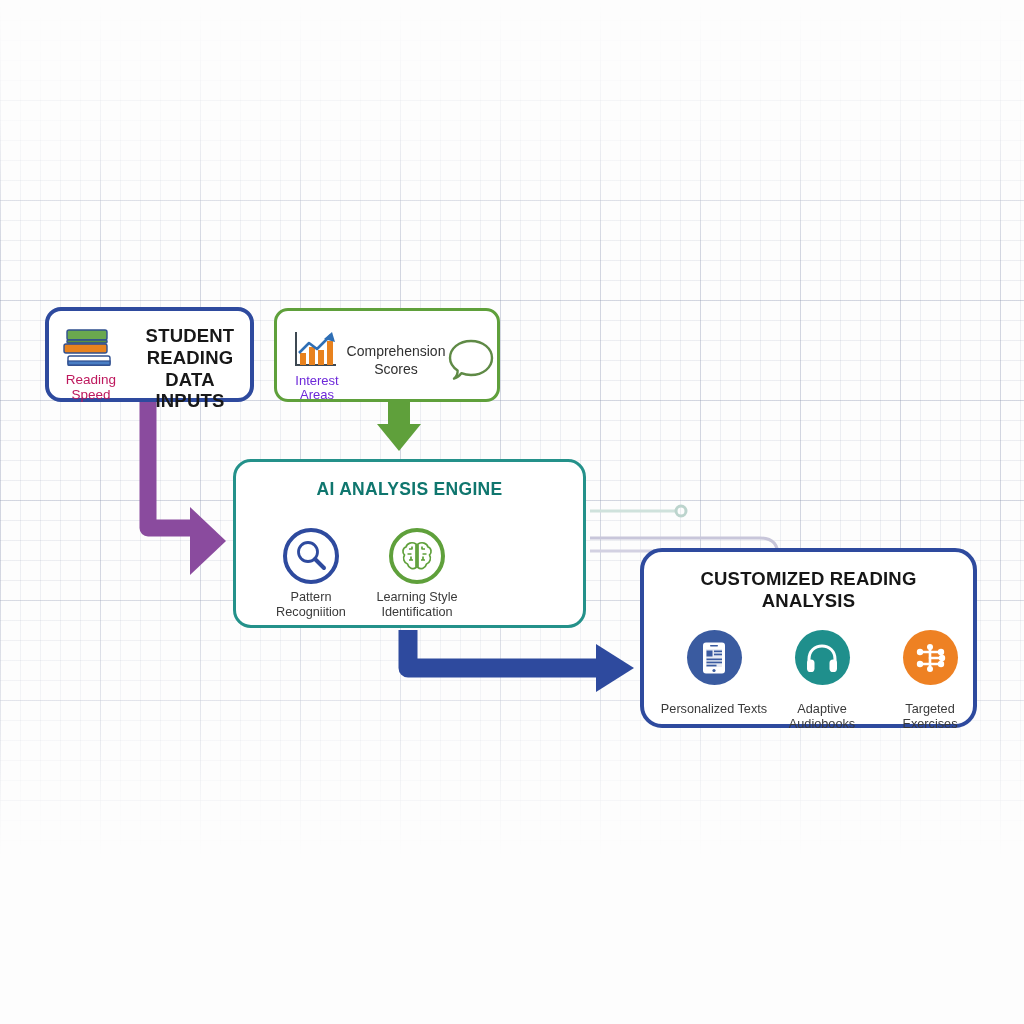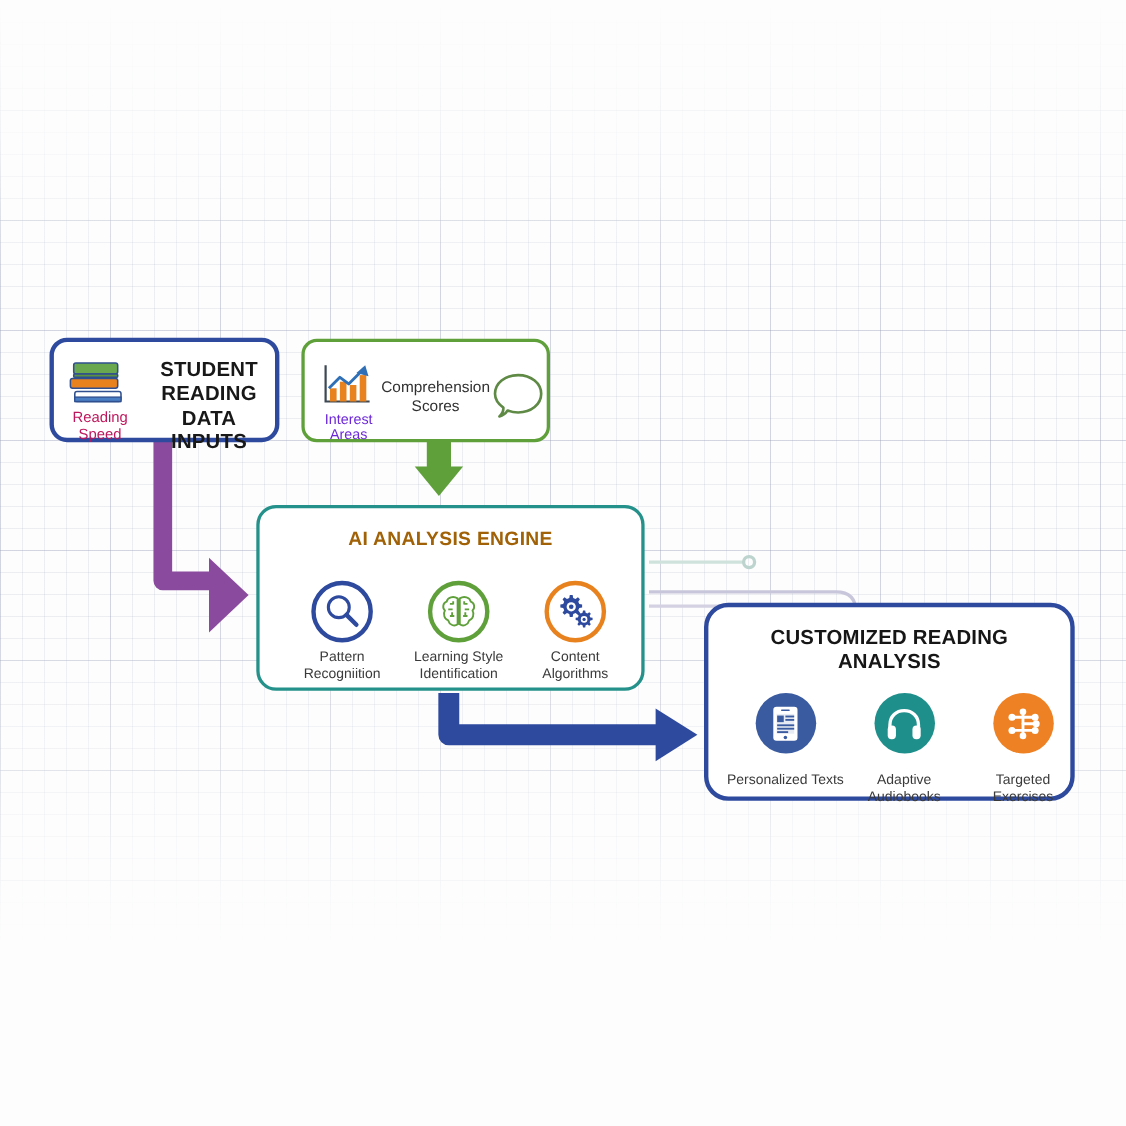"AI ANALYSIS ENGINE" .ai-title { color: #a16207 -> #0f766e }
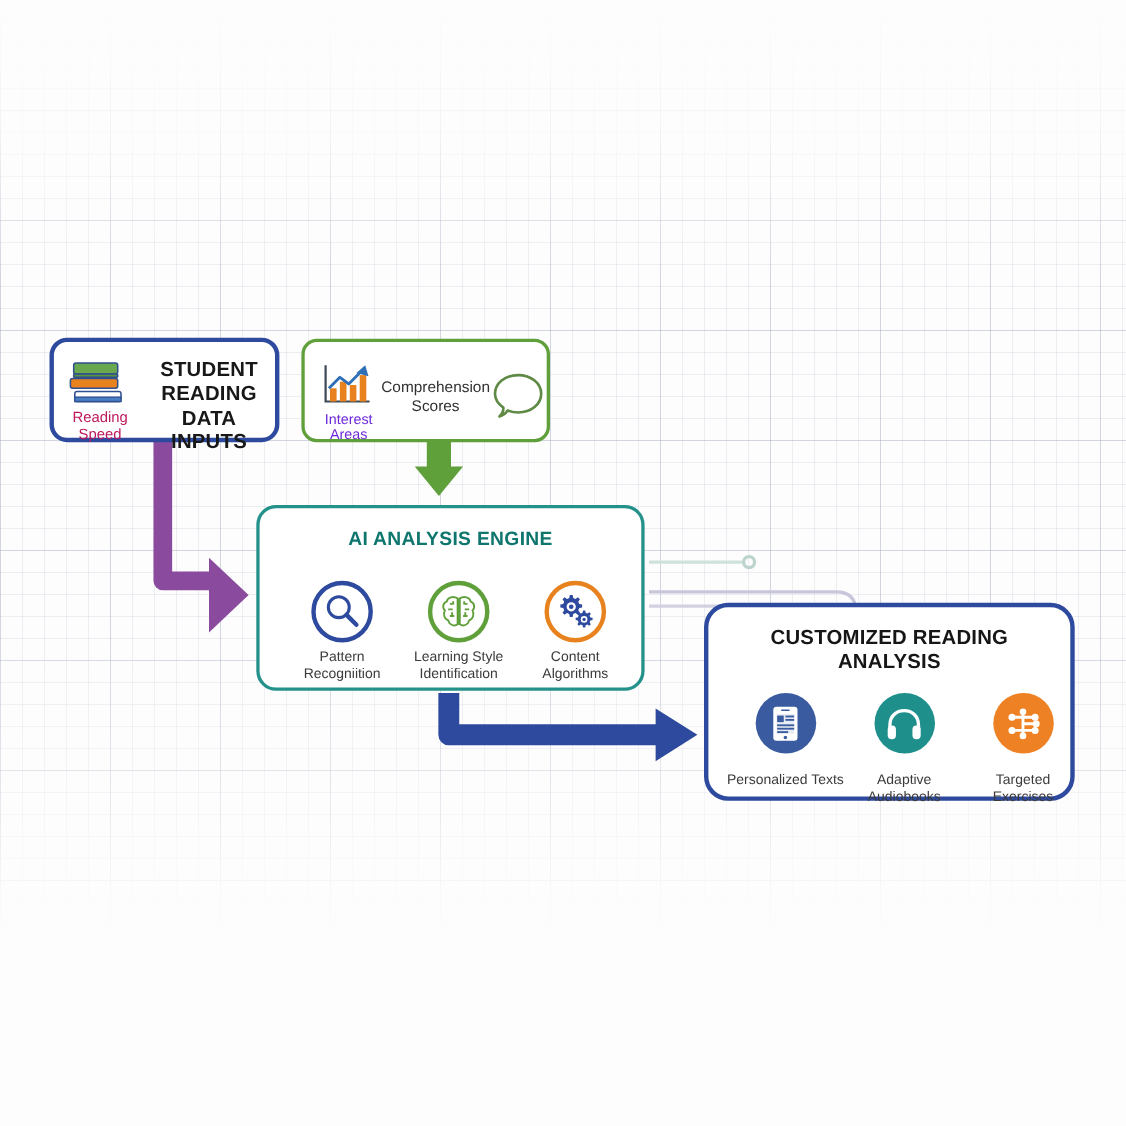"Content" div.step { html: <div> <div> <svg> <g> <path></path> <circle></circle> <circle></circle> <path></path> <circle></circle> <circle></circle> </g> </svg> </div> <div> <div>Content</div> <div>Algorithms</div> </div> </div> -> none }
